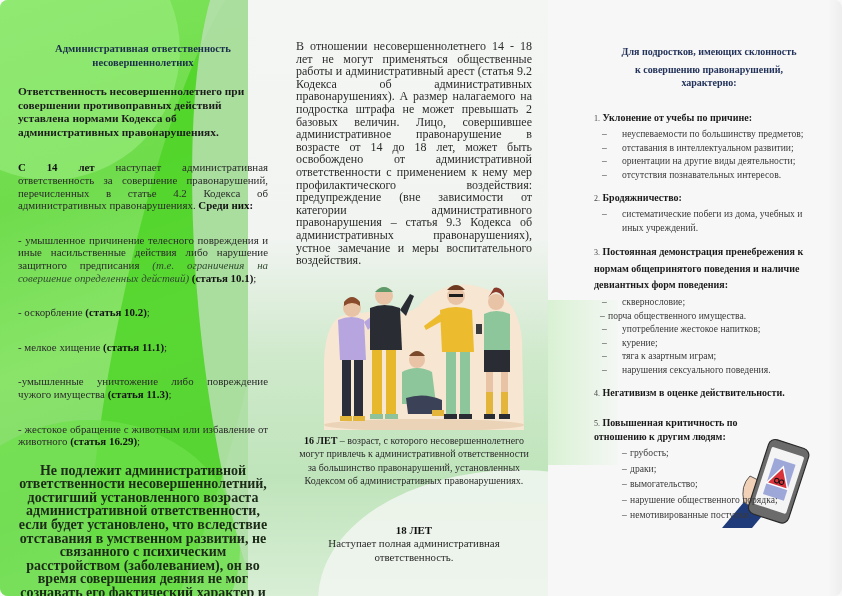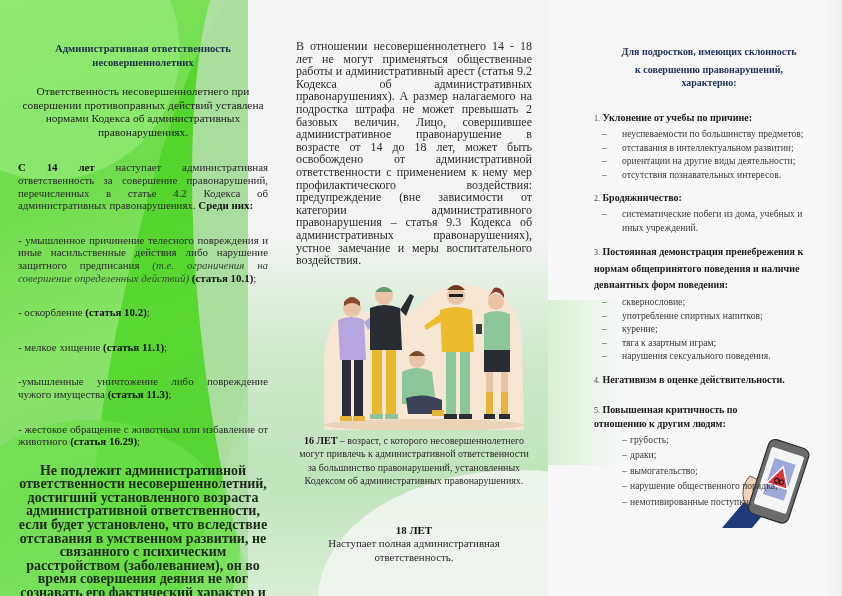"Административная ответственность" .page { border-radius: none -> 8px }
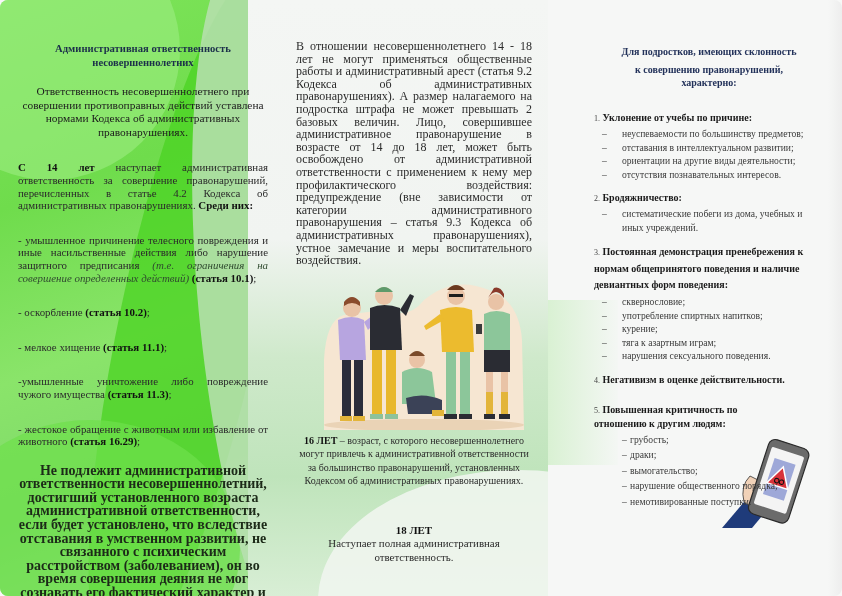"Ответственность несовершеннолетнего при" .lead-left { font-weight: normal -> bold; text-align: center -> none }
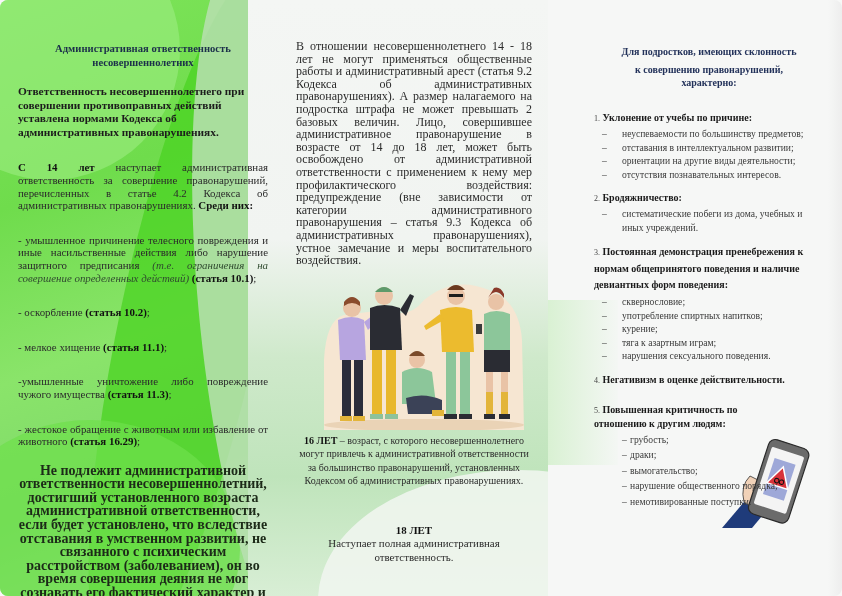"порча общественного имущества." li.tight { html: none -> <li>порча общественного имущества.</li> }
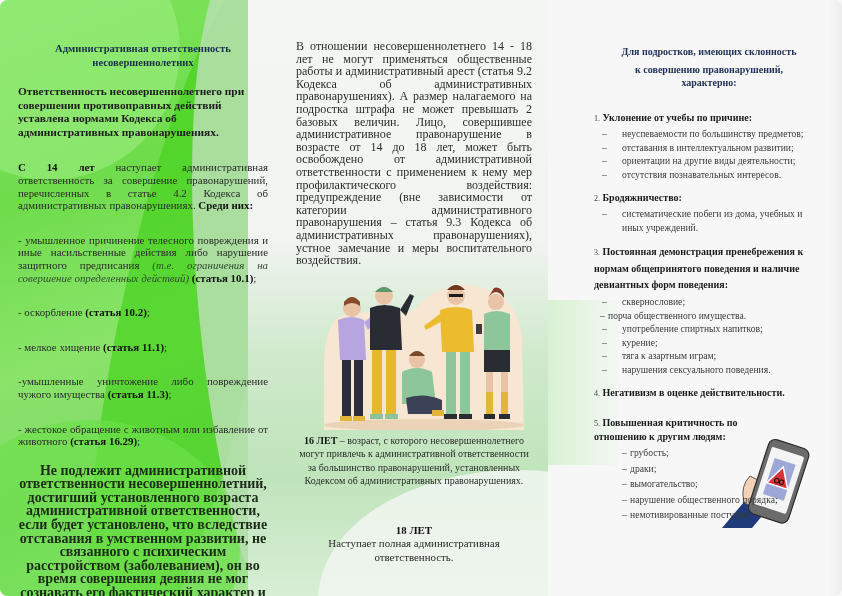"употребление спиртных напитков;" li { text: спиртных -> жестокое }
